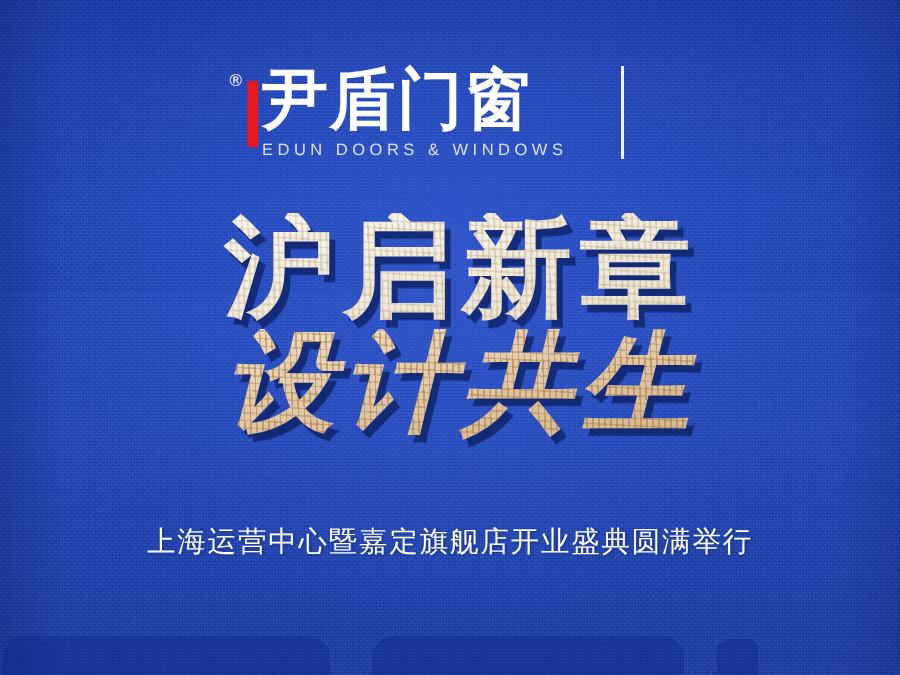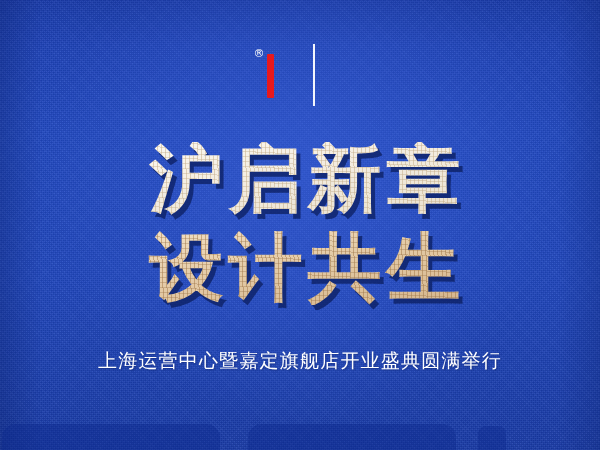"尹盾门窗" div.cn-brand-block { html: none -> <div> <div>尹盾门窗</div> <div>EDUN DOORS &amp; WINDOWS</div> </div> }
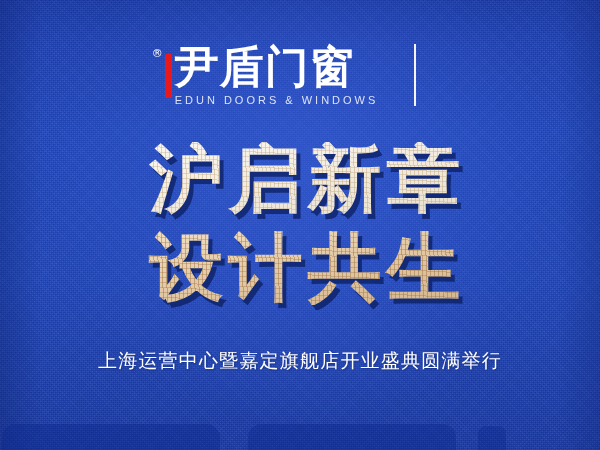"设计共生" .headline.line2 { font-style: none -> italic; margin-top: 16px -> 4px }
